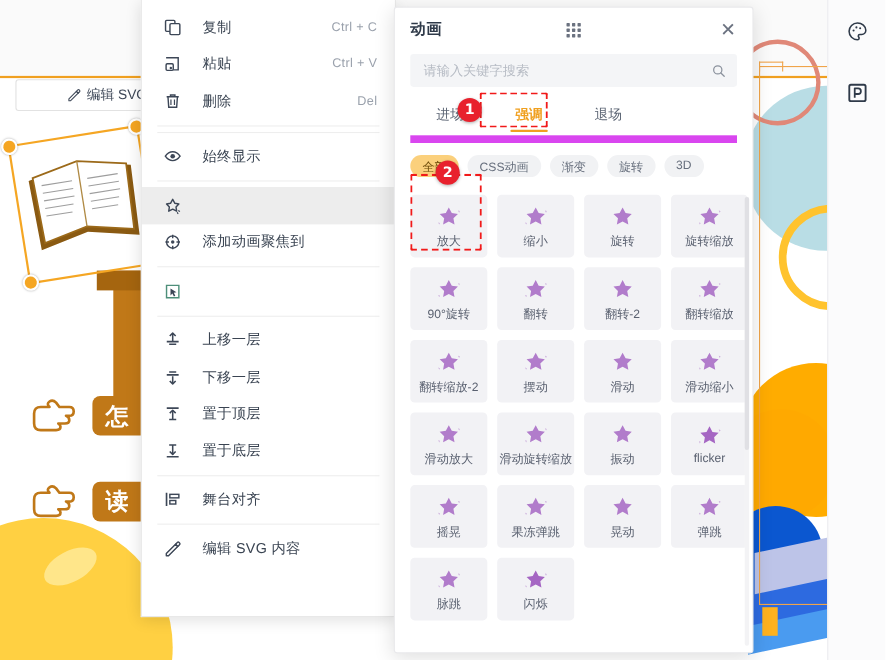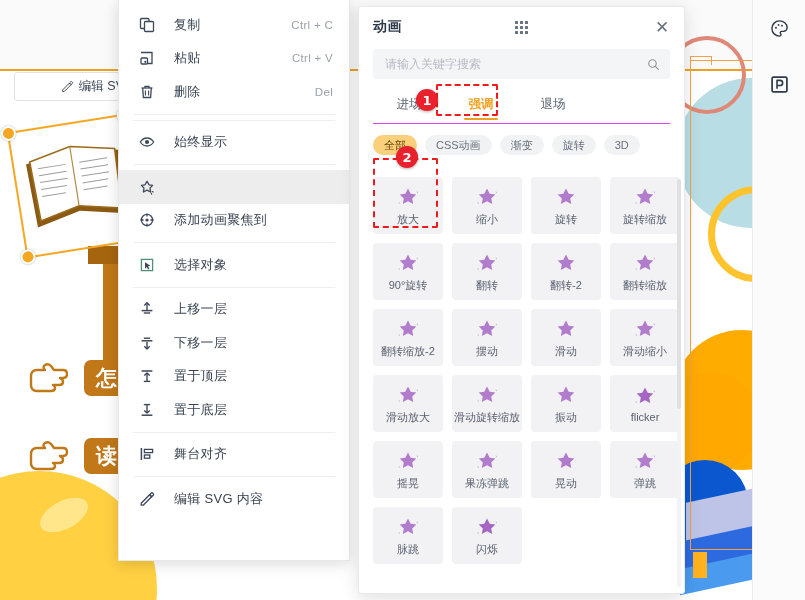"复制" #context-menu { left: 118px -> 128px }
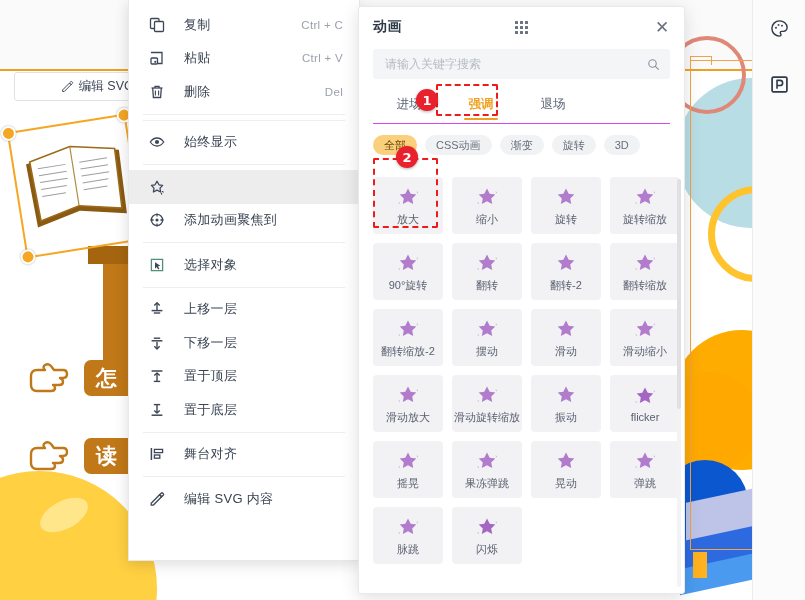"进场" .ap-tabs { border-bottom: 1px solid #d946ef -> 7px solid #d946ef }
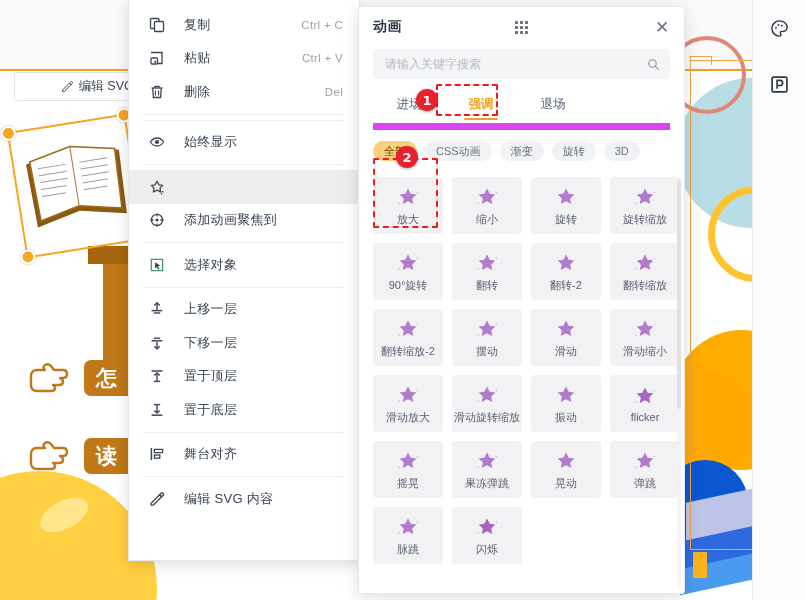"选择对象" span.cm-label { html: <span>选择对象</span> -> none }
